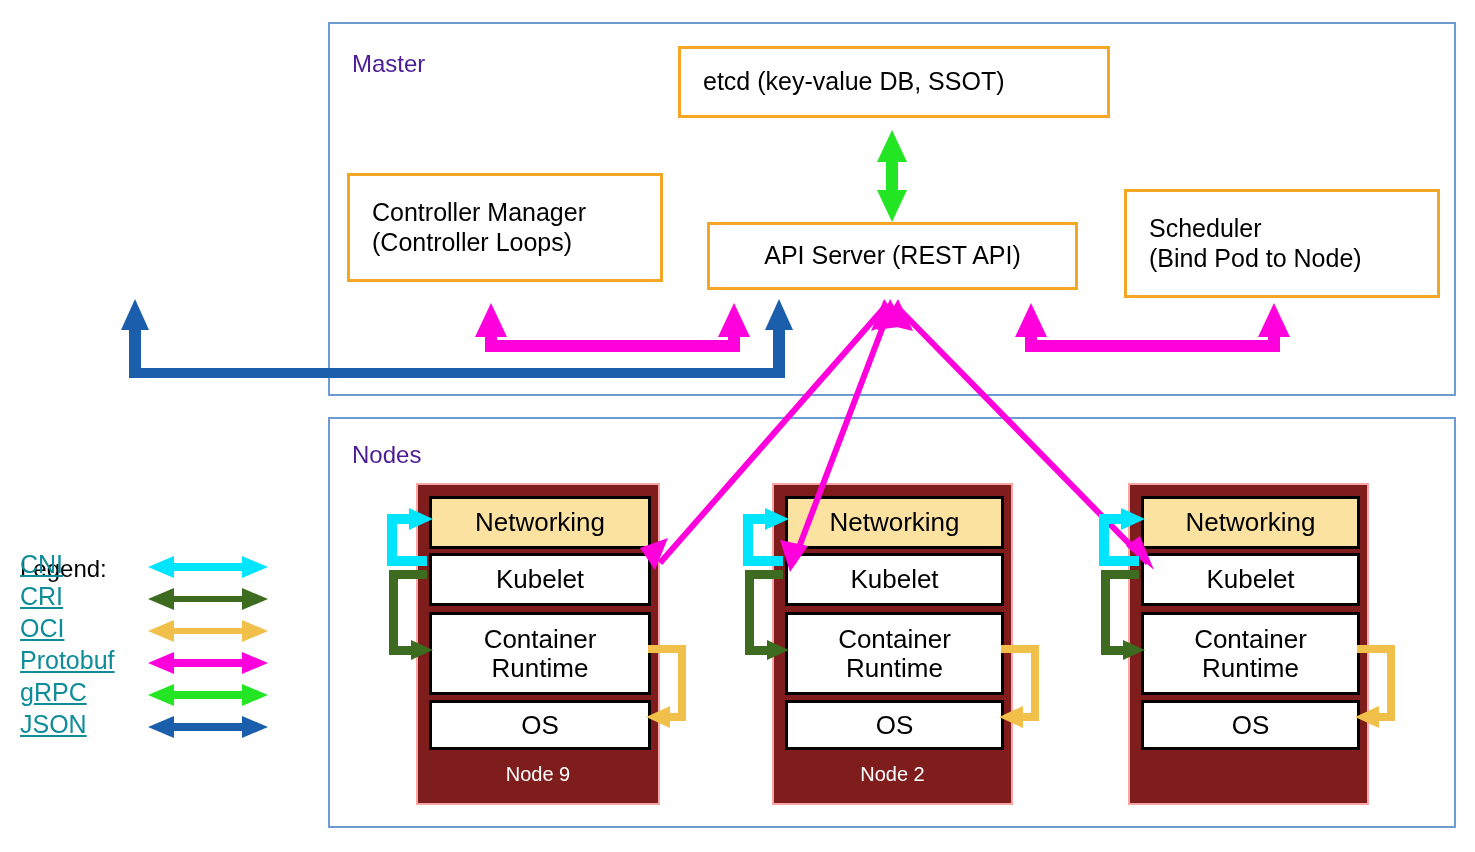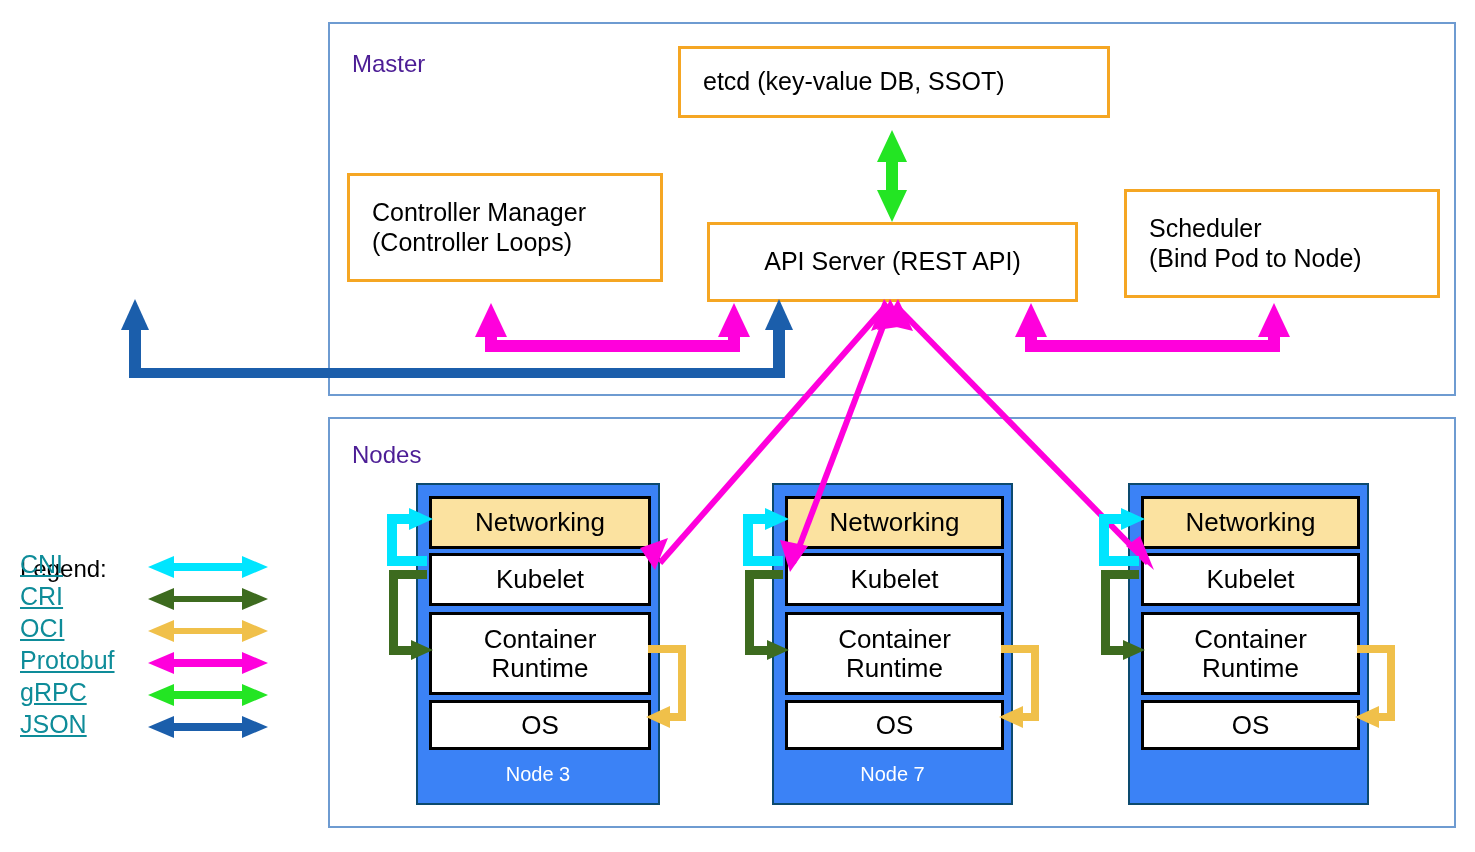"API Server (REST API)" div.comp-box { height: 80px -> 68px }
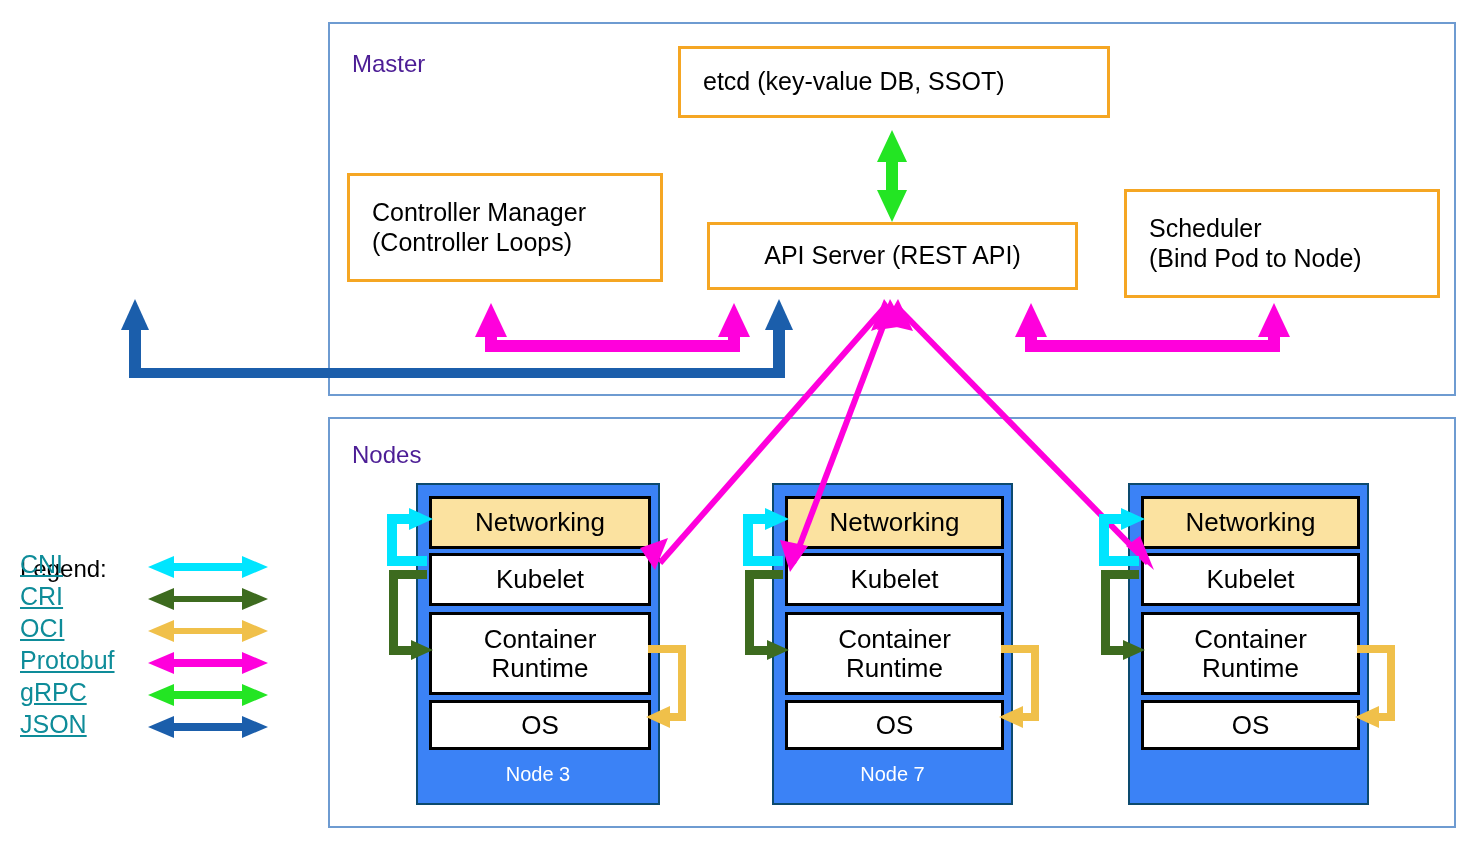"Networking" .node-outer { background: #3b82f6 -> #7f1d1d; border: 2px solid #0c4a6e -> 2px solid #fca5a5 }
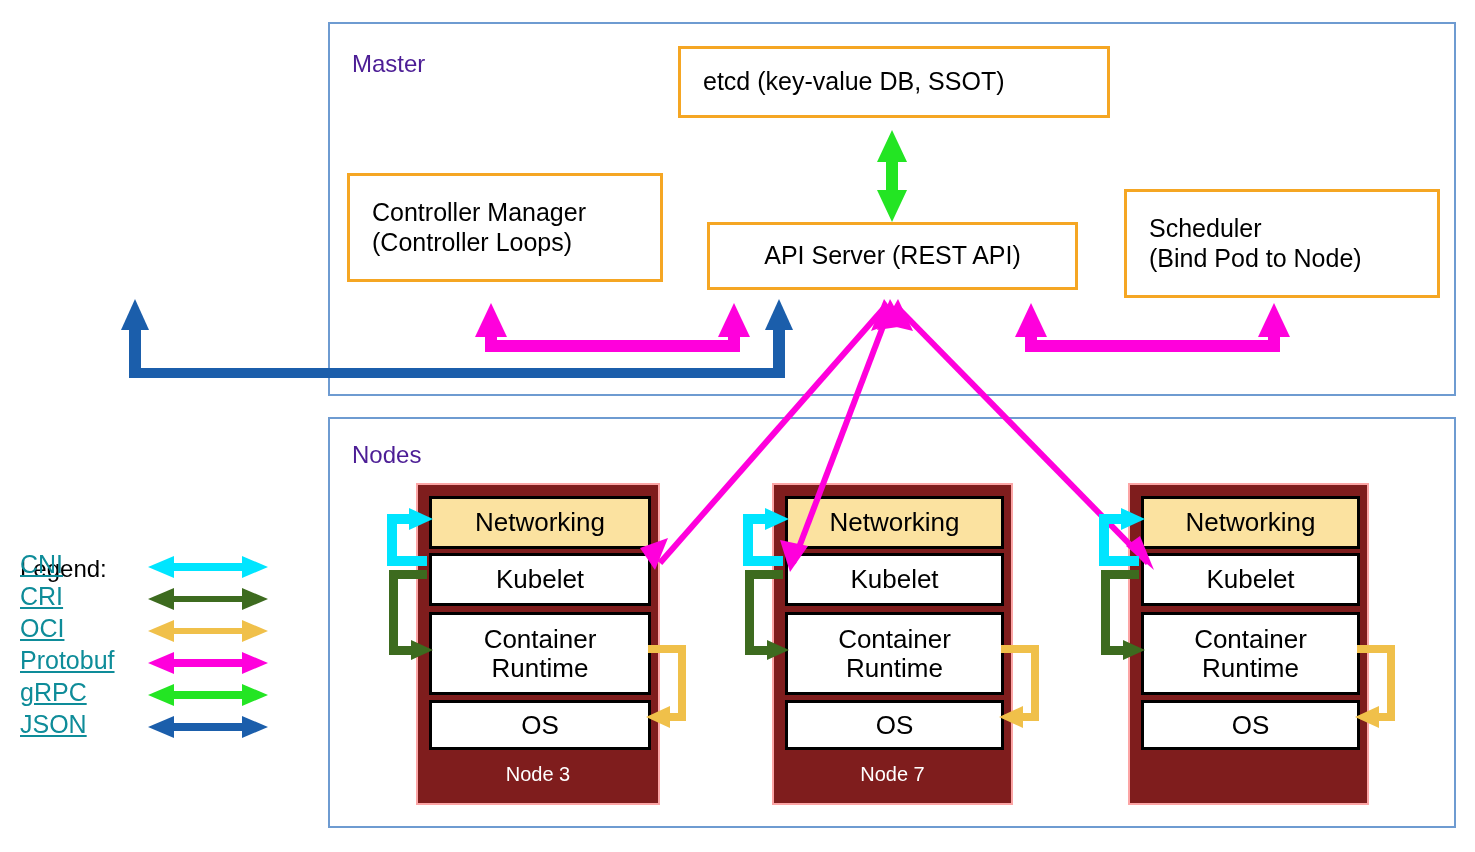"Node 3" div.node-label { text: 3 -> 9 }
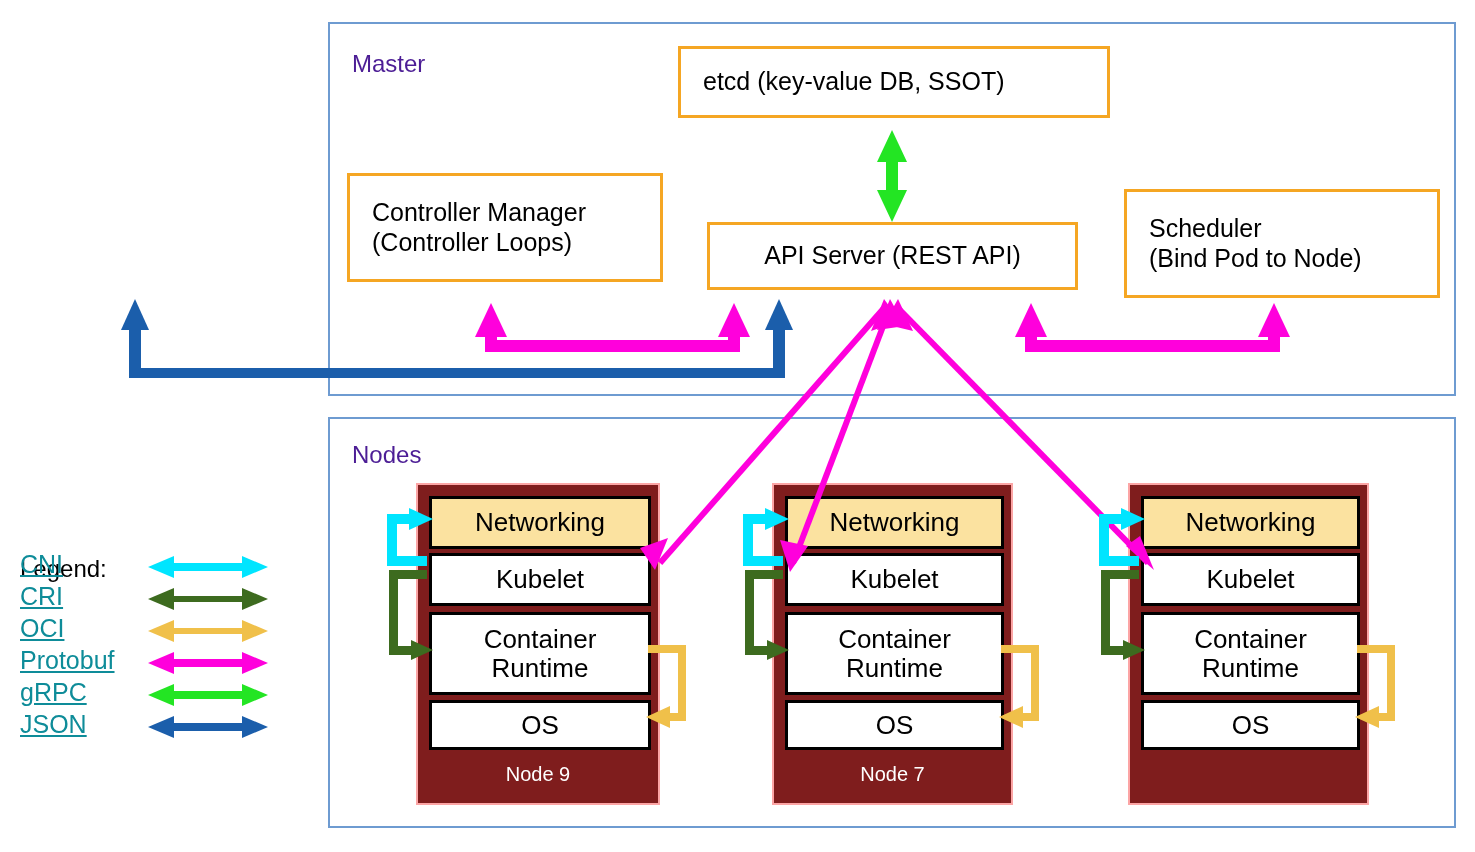"Node 7" div.node-label { text: 7 -> 2 }
